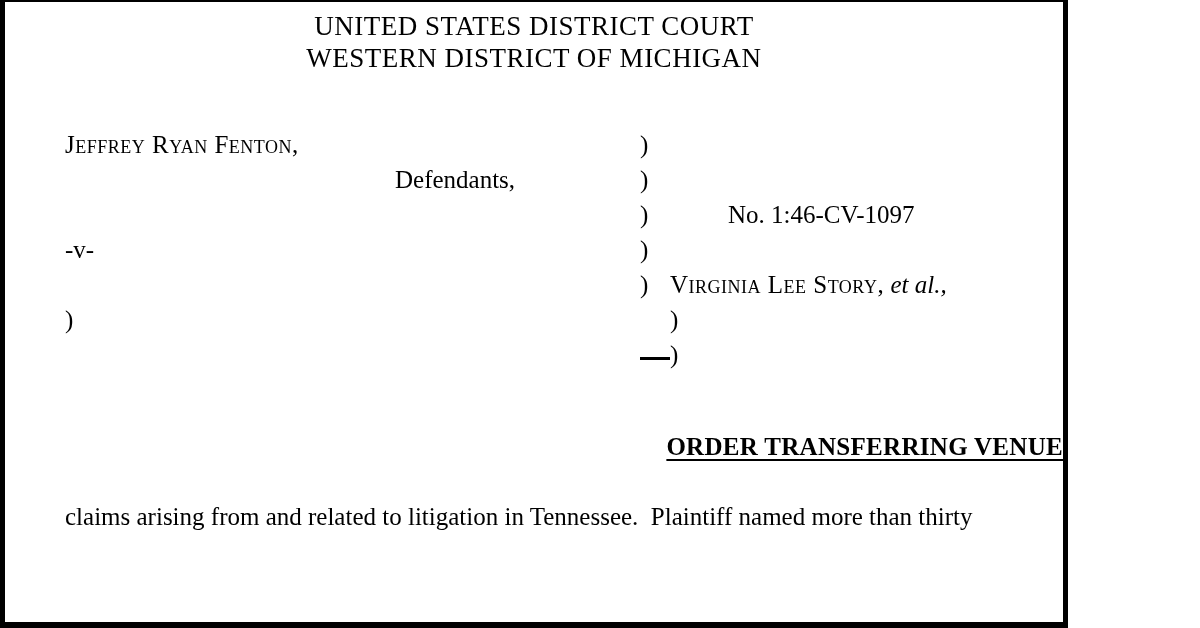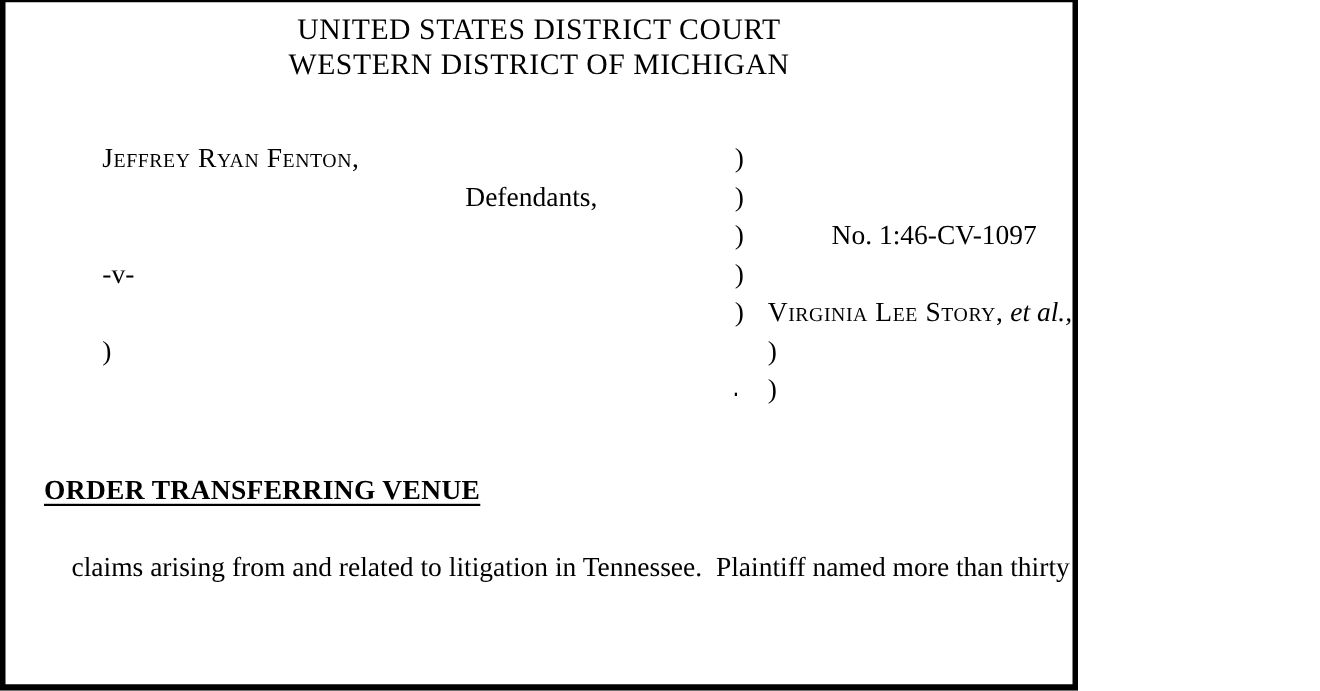"UNITED STATES DISTRICT COURT" .page { width: 980px -> 1068px }
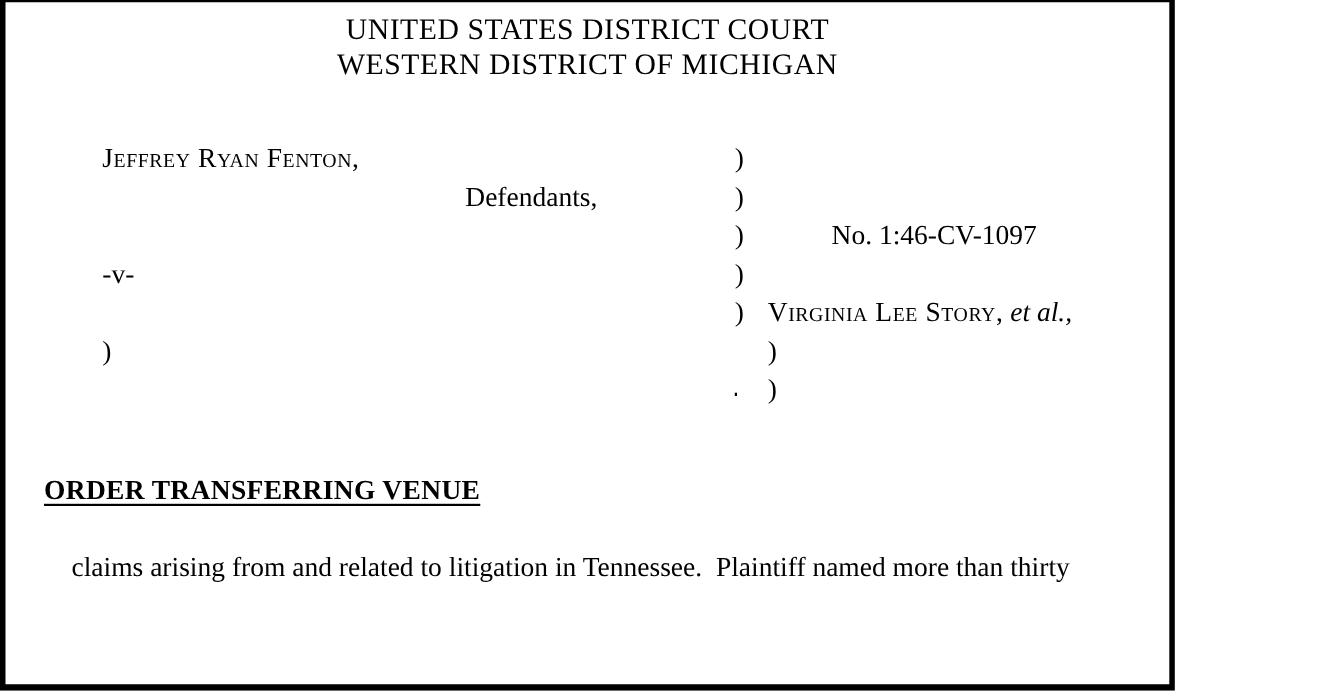"Jeffrey Ryan Fenton," .cell { margin-left: 28px -> none }
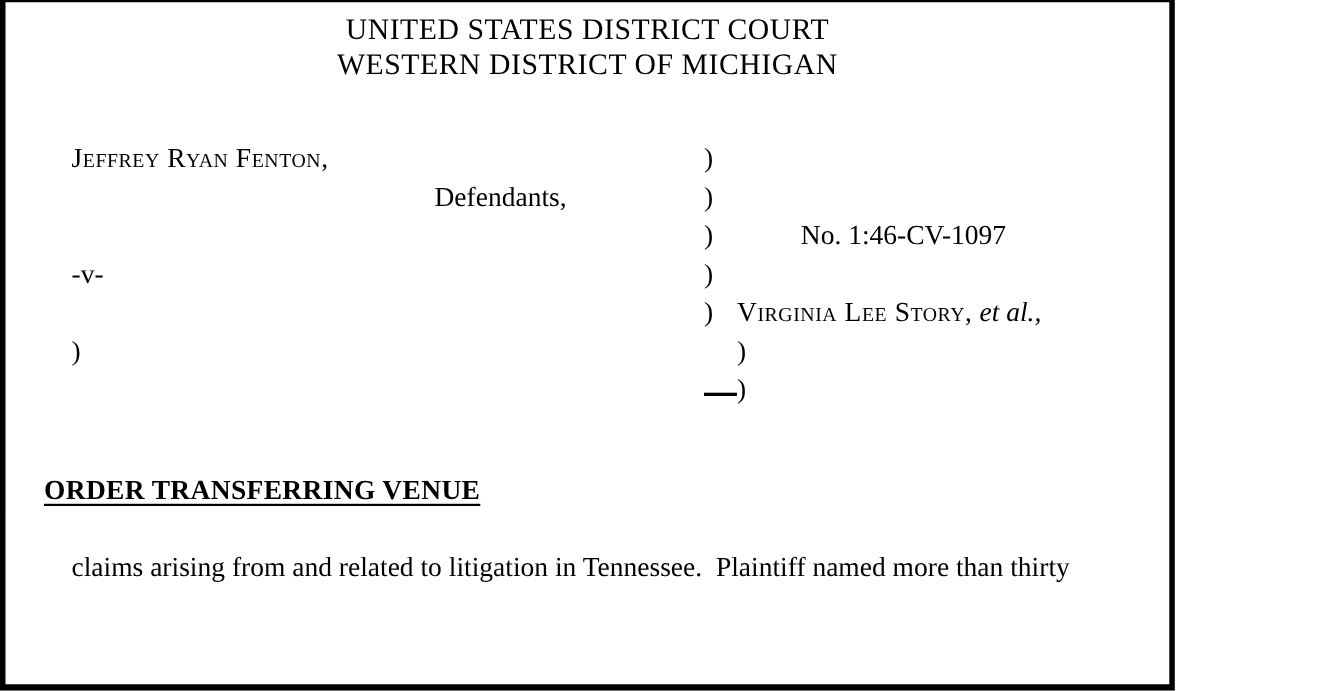"ORDER TRANSFERRING VENUE" .order-title { text-align: left -> right }
